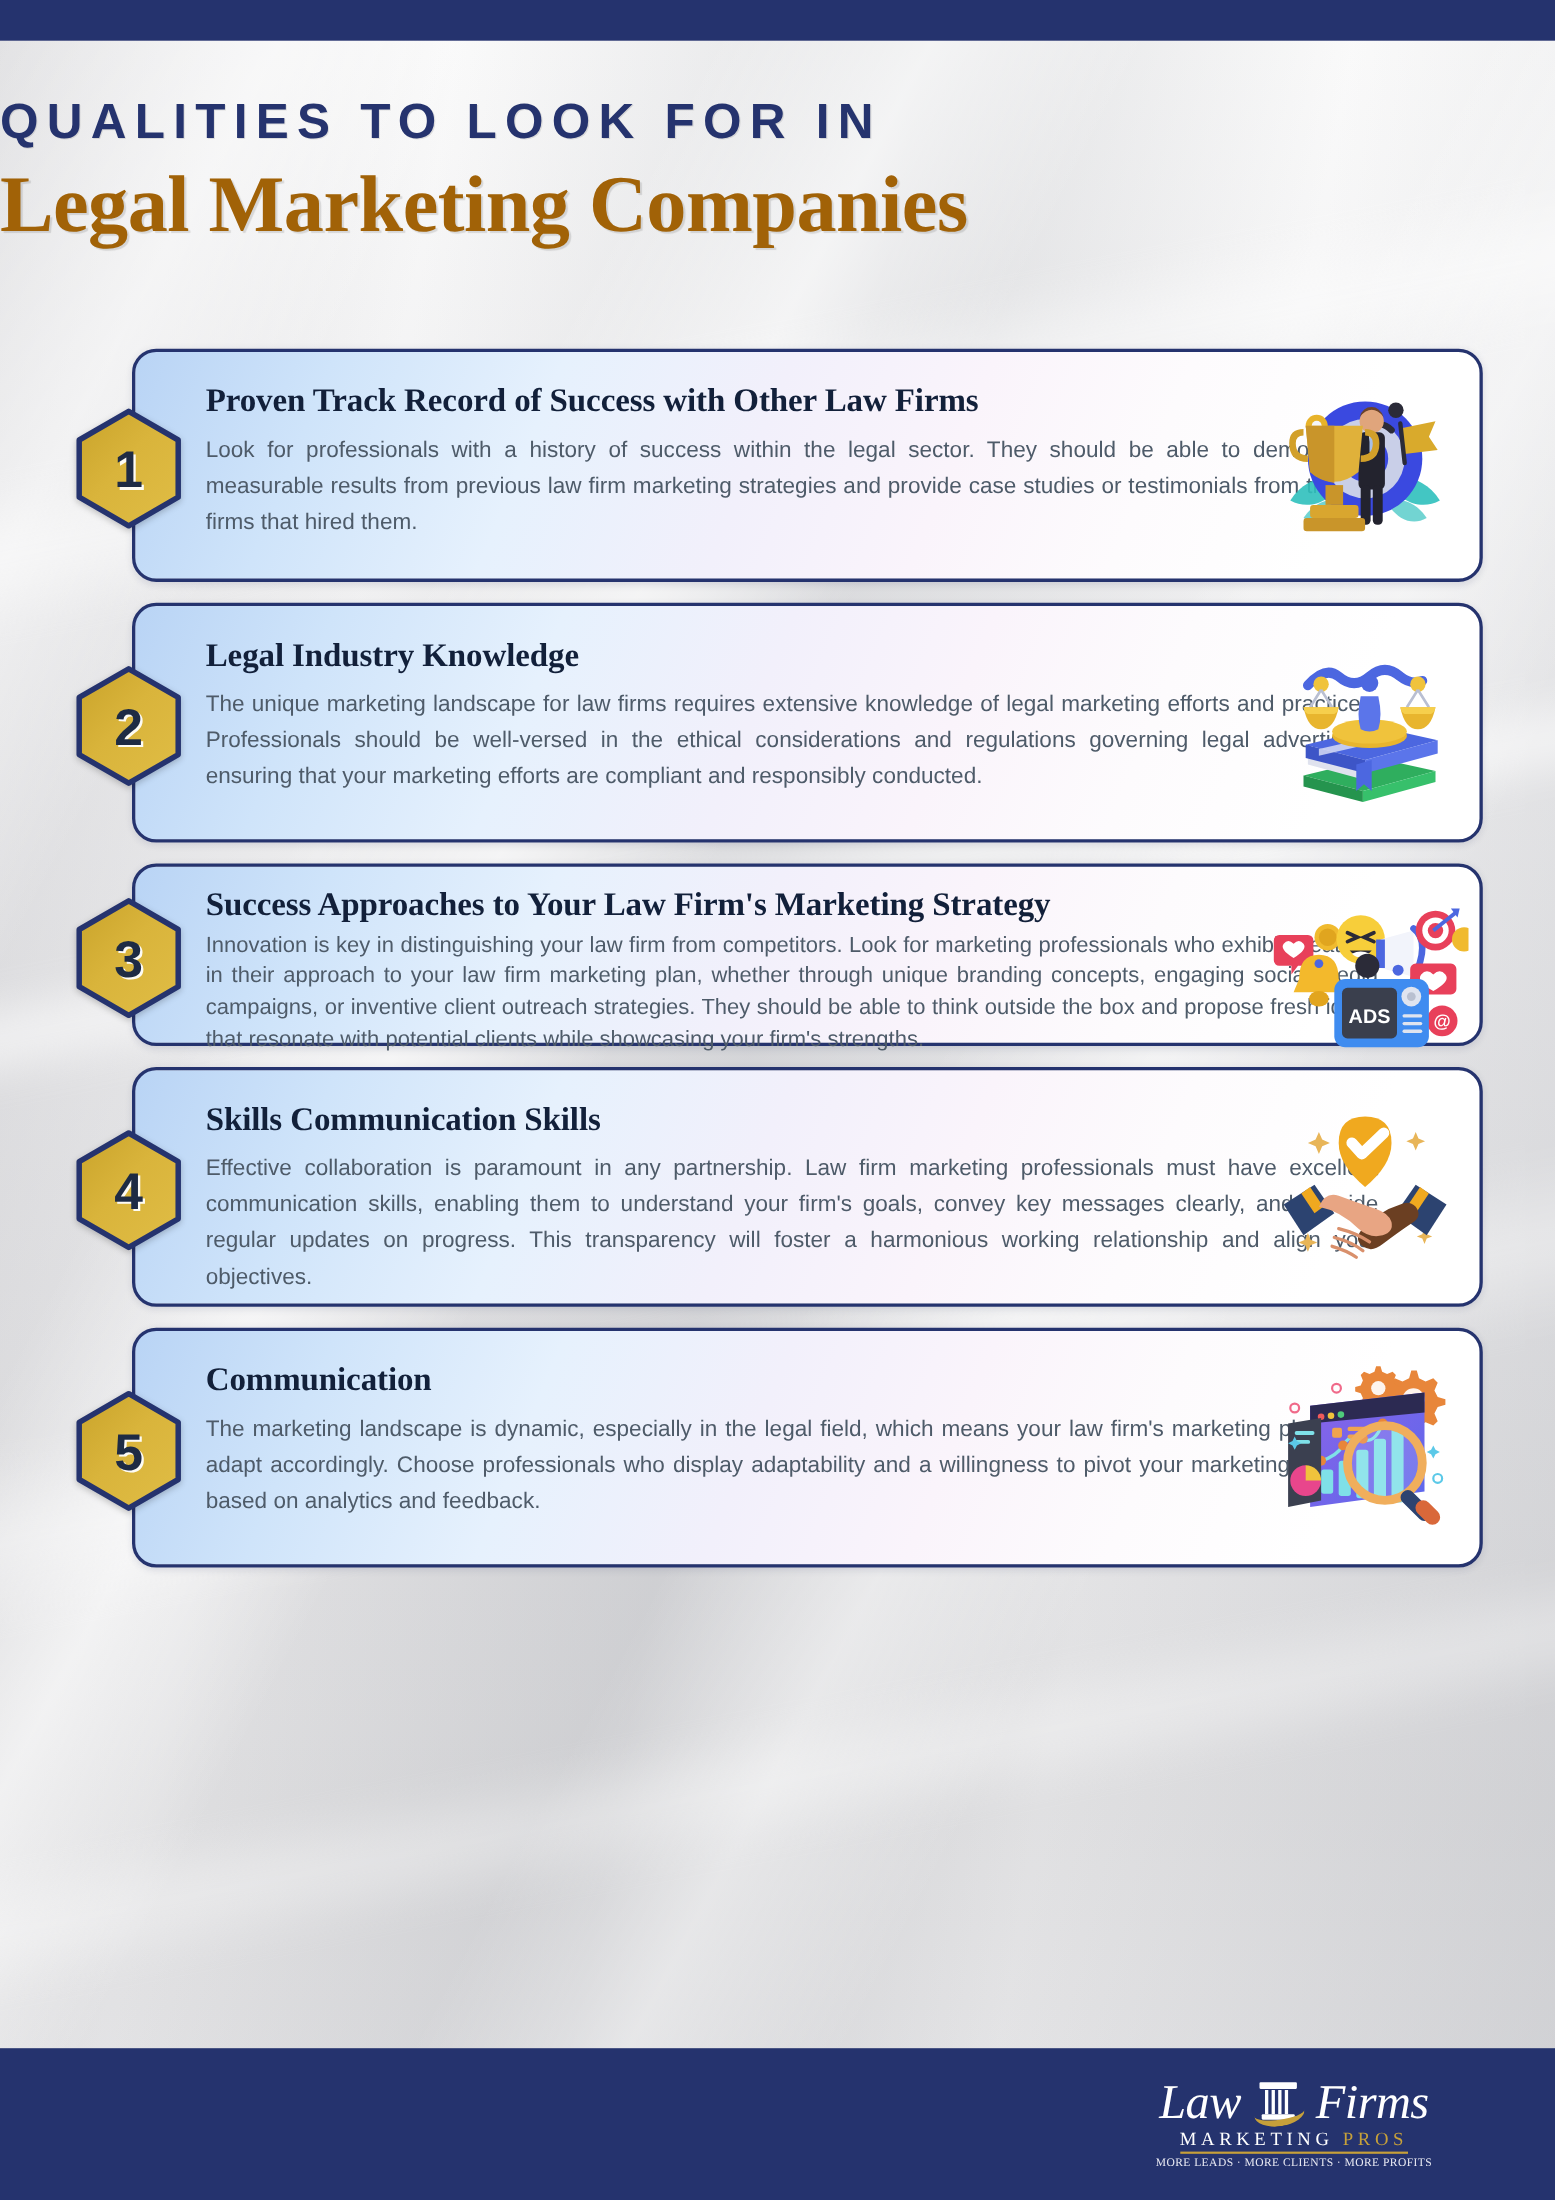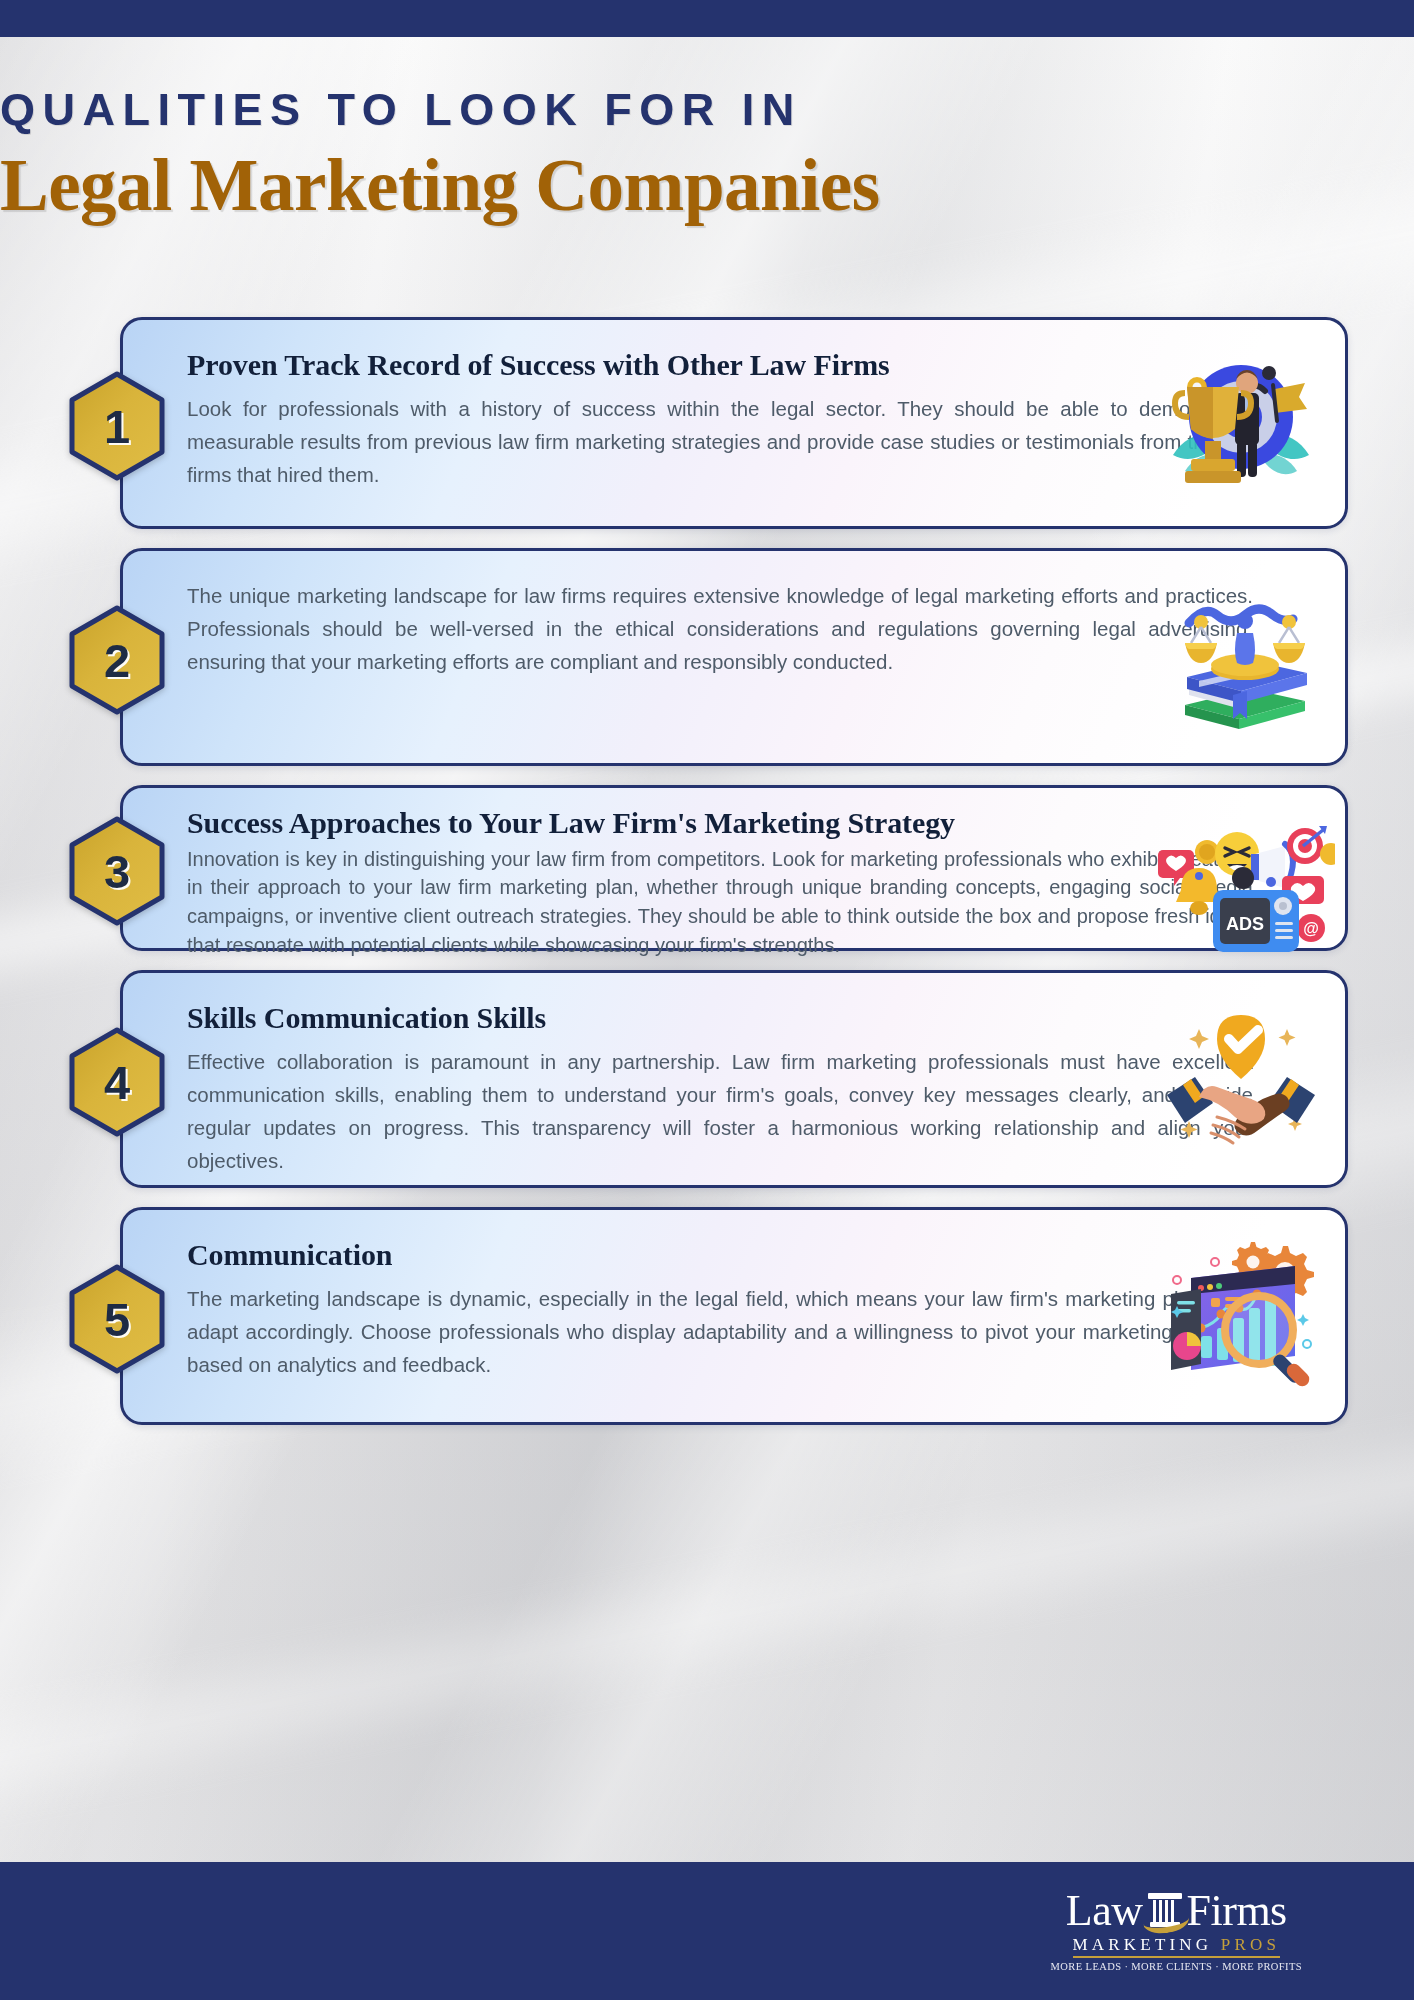"Legal Industry Knowledge" div.card-title { html: none -> <div>Legal Industry Knowledge</div> }
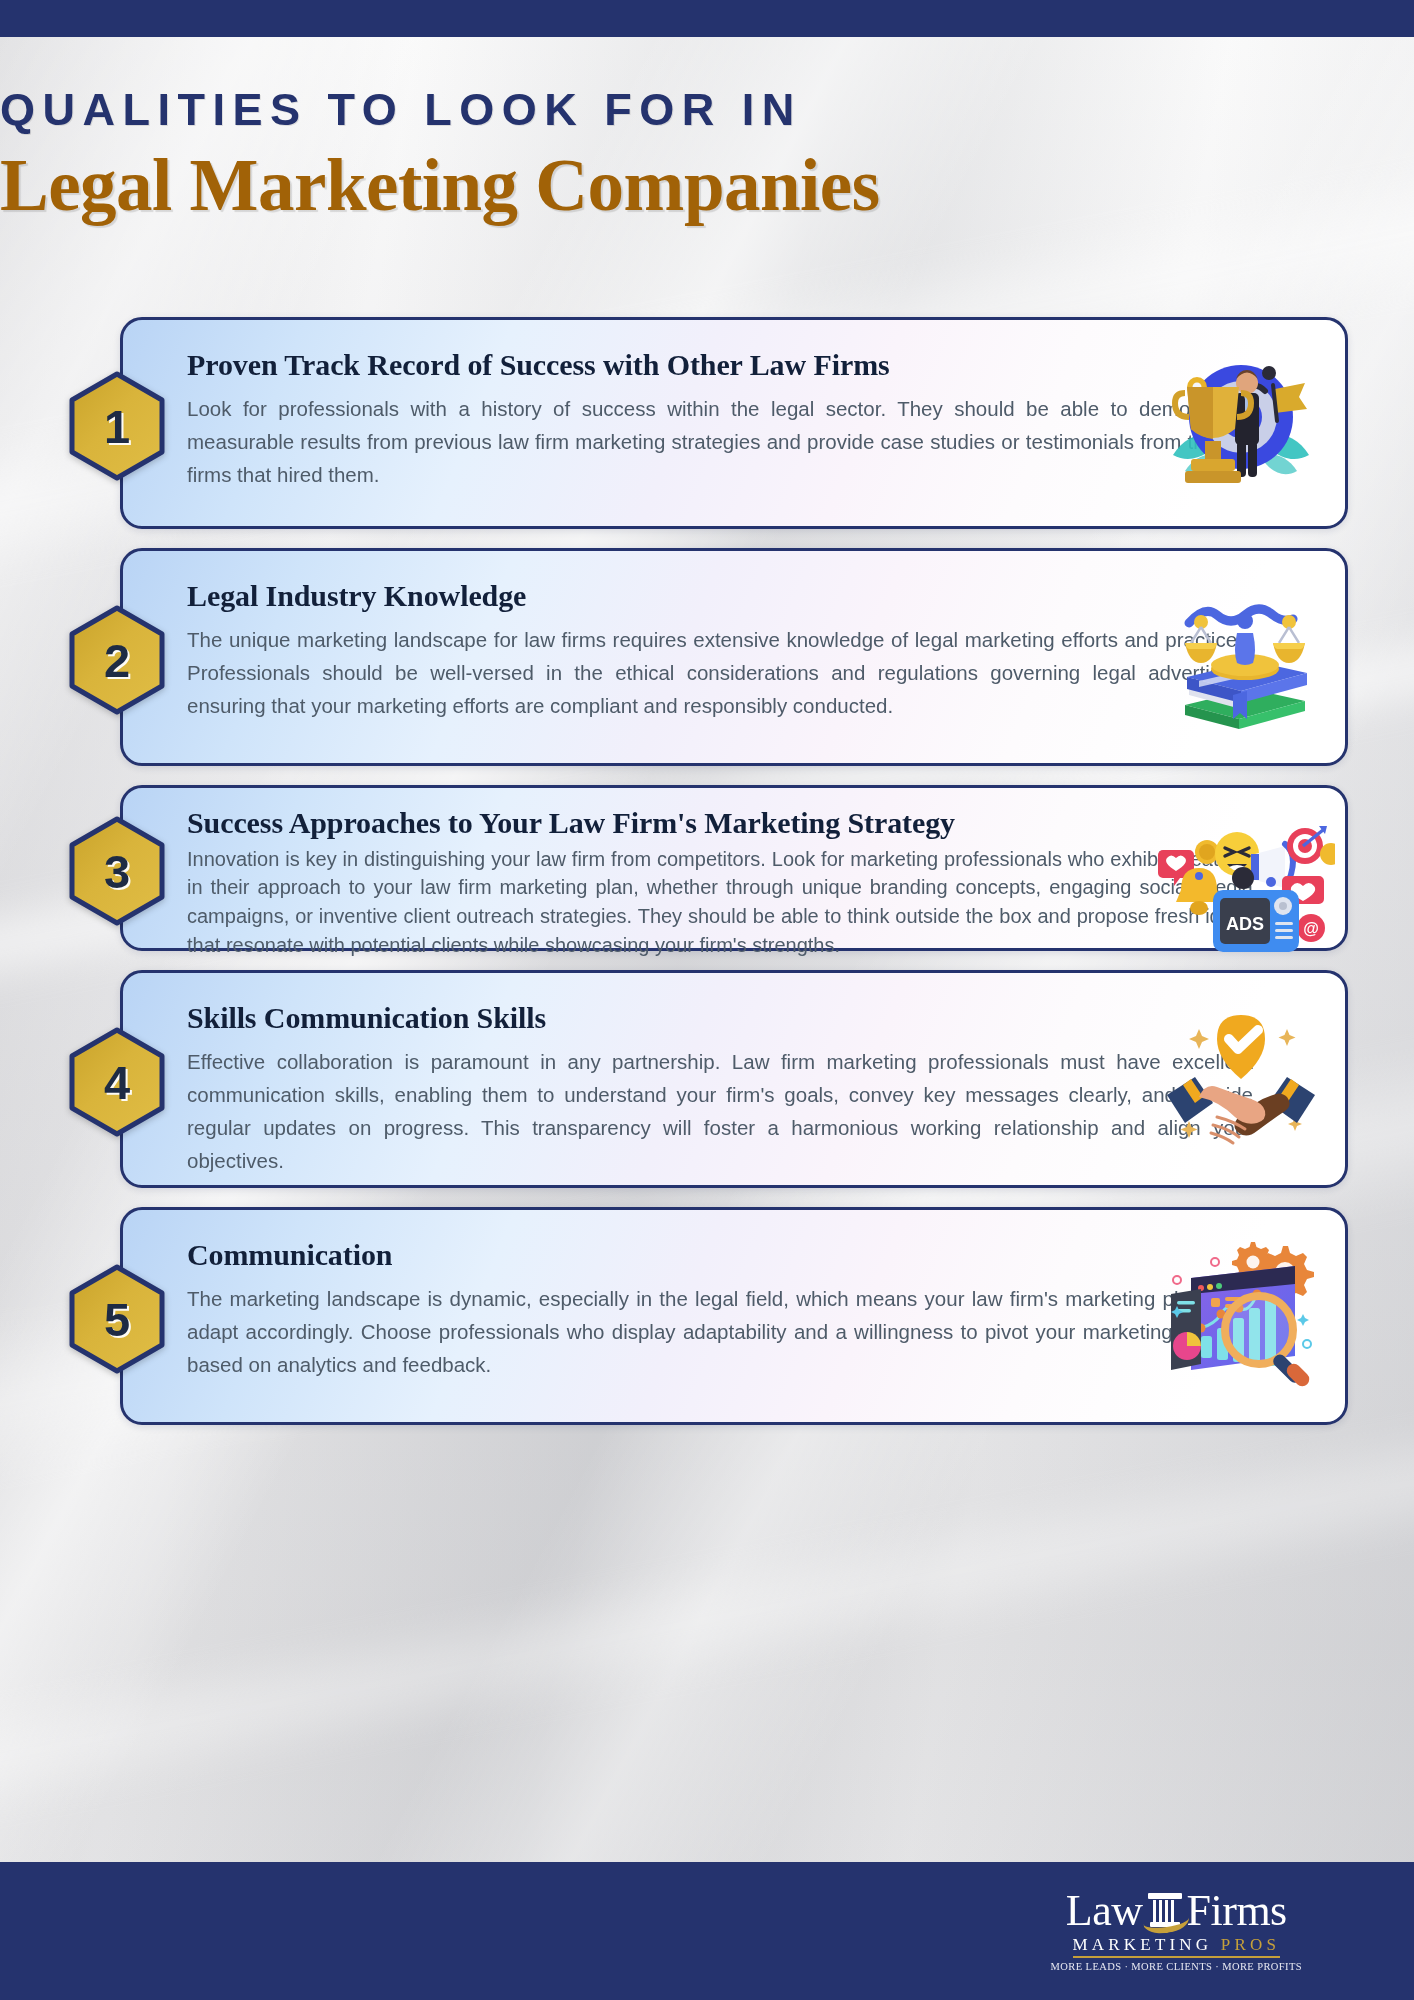"Law" .logo-row { font-style: none -> italic; gap: 4px -> 16px }
